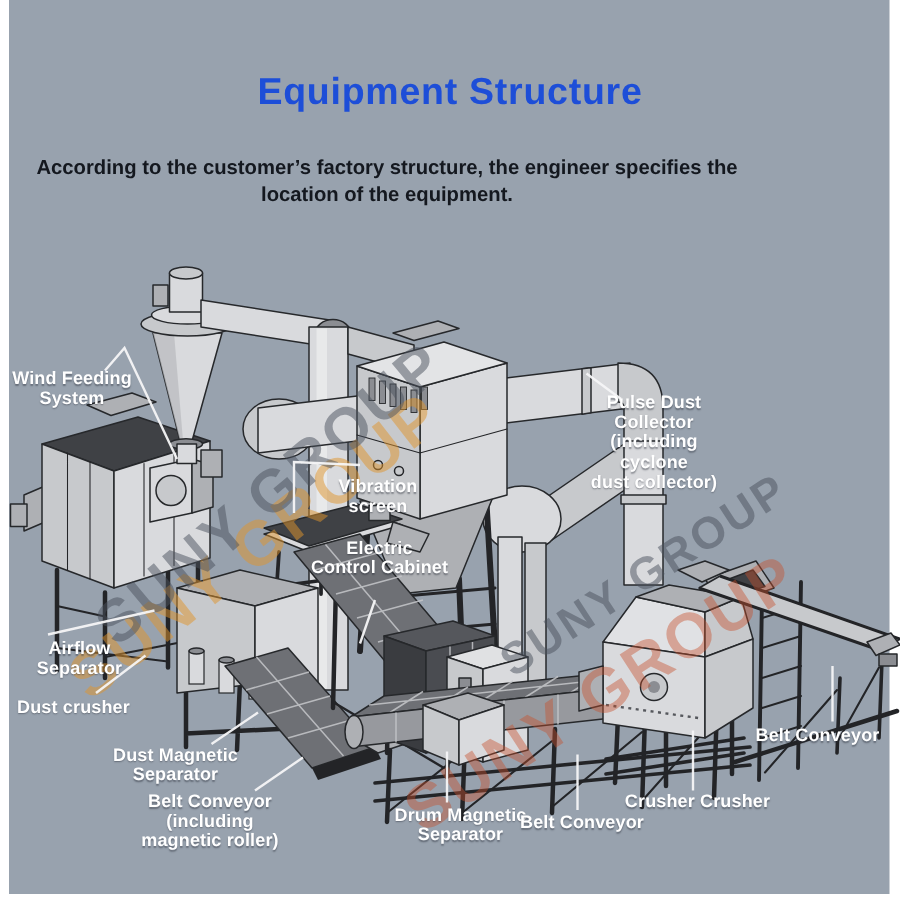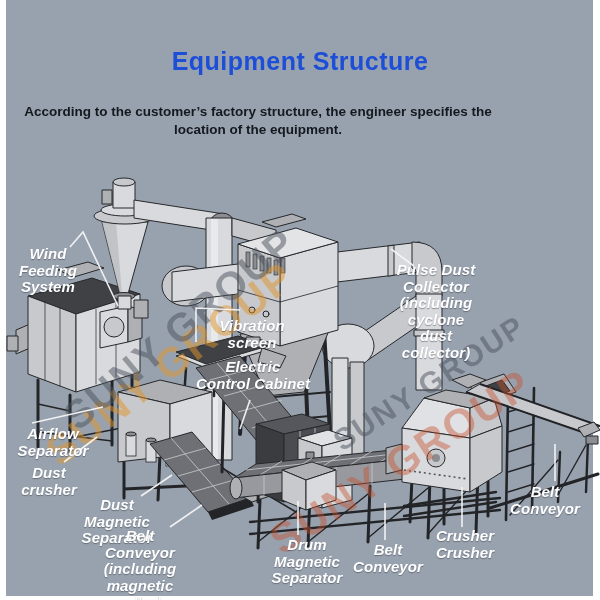"Wind Feeding" .lbl { font-size: 15px -> 12px; font-style: italic -> none }
